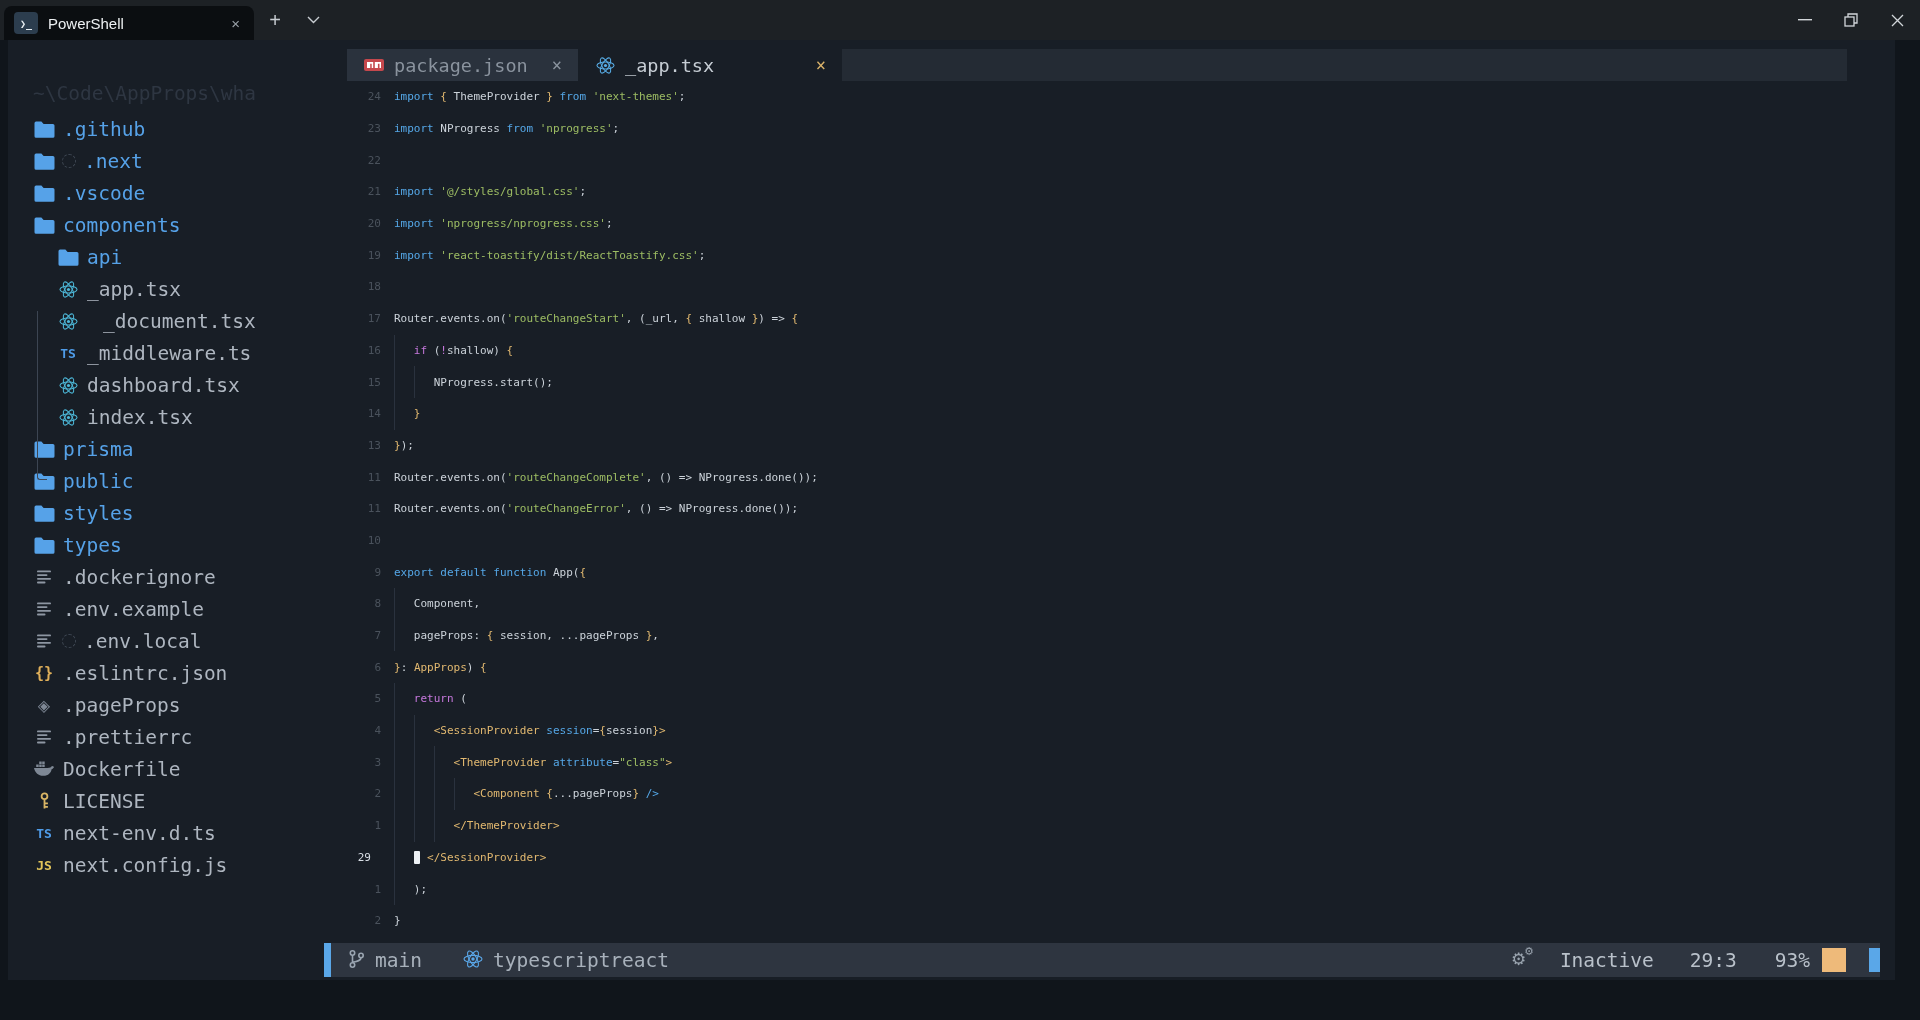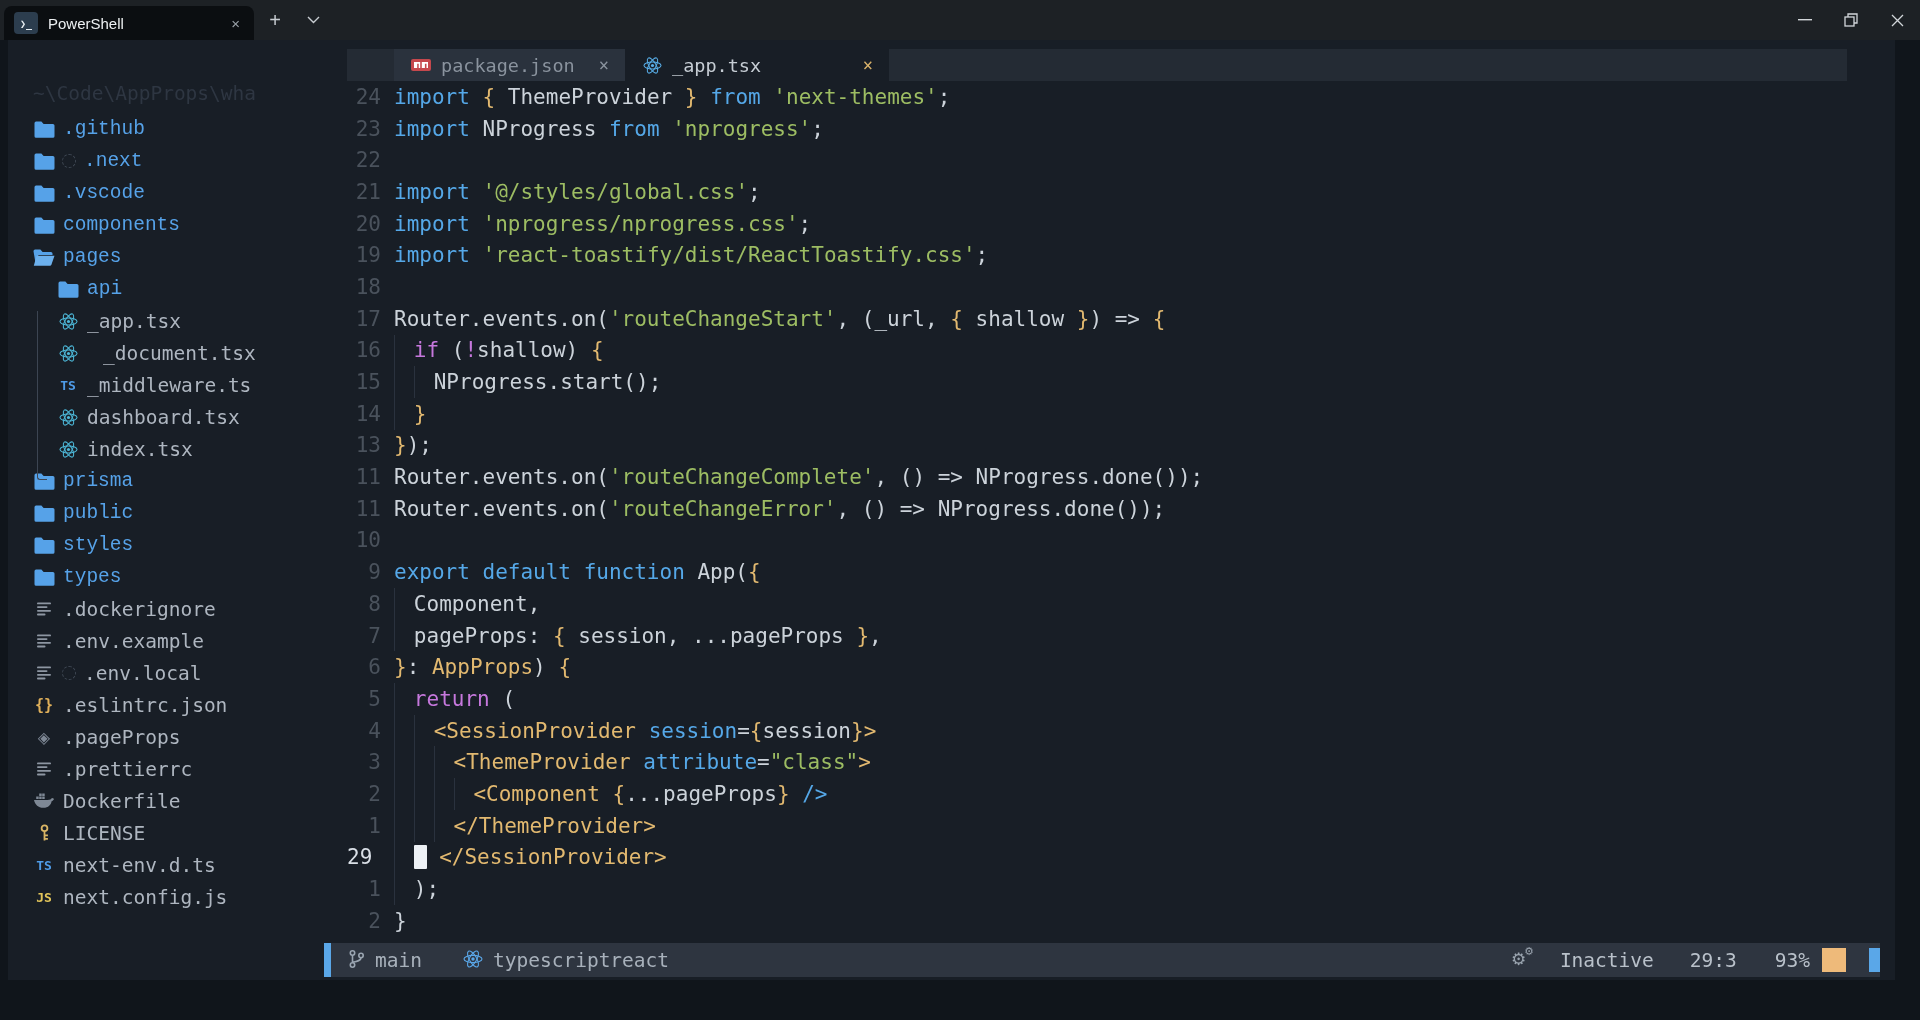"package.json" div.etab { margin-left: 47px -> none }
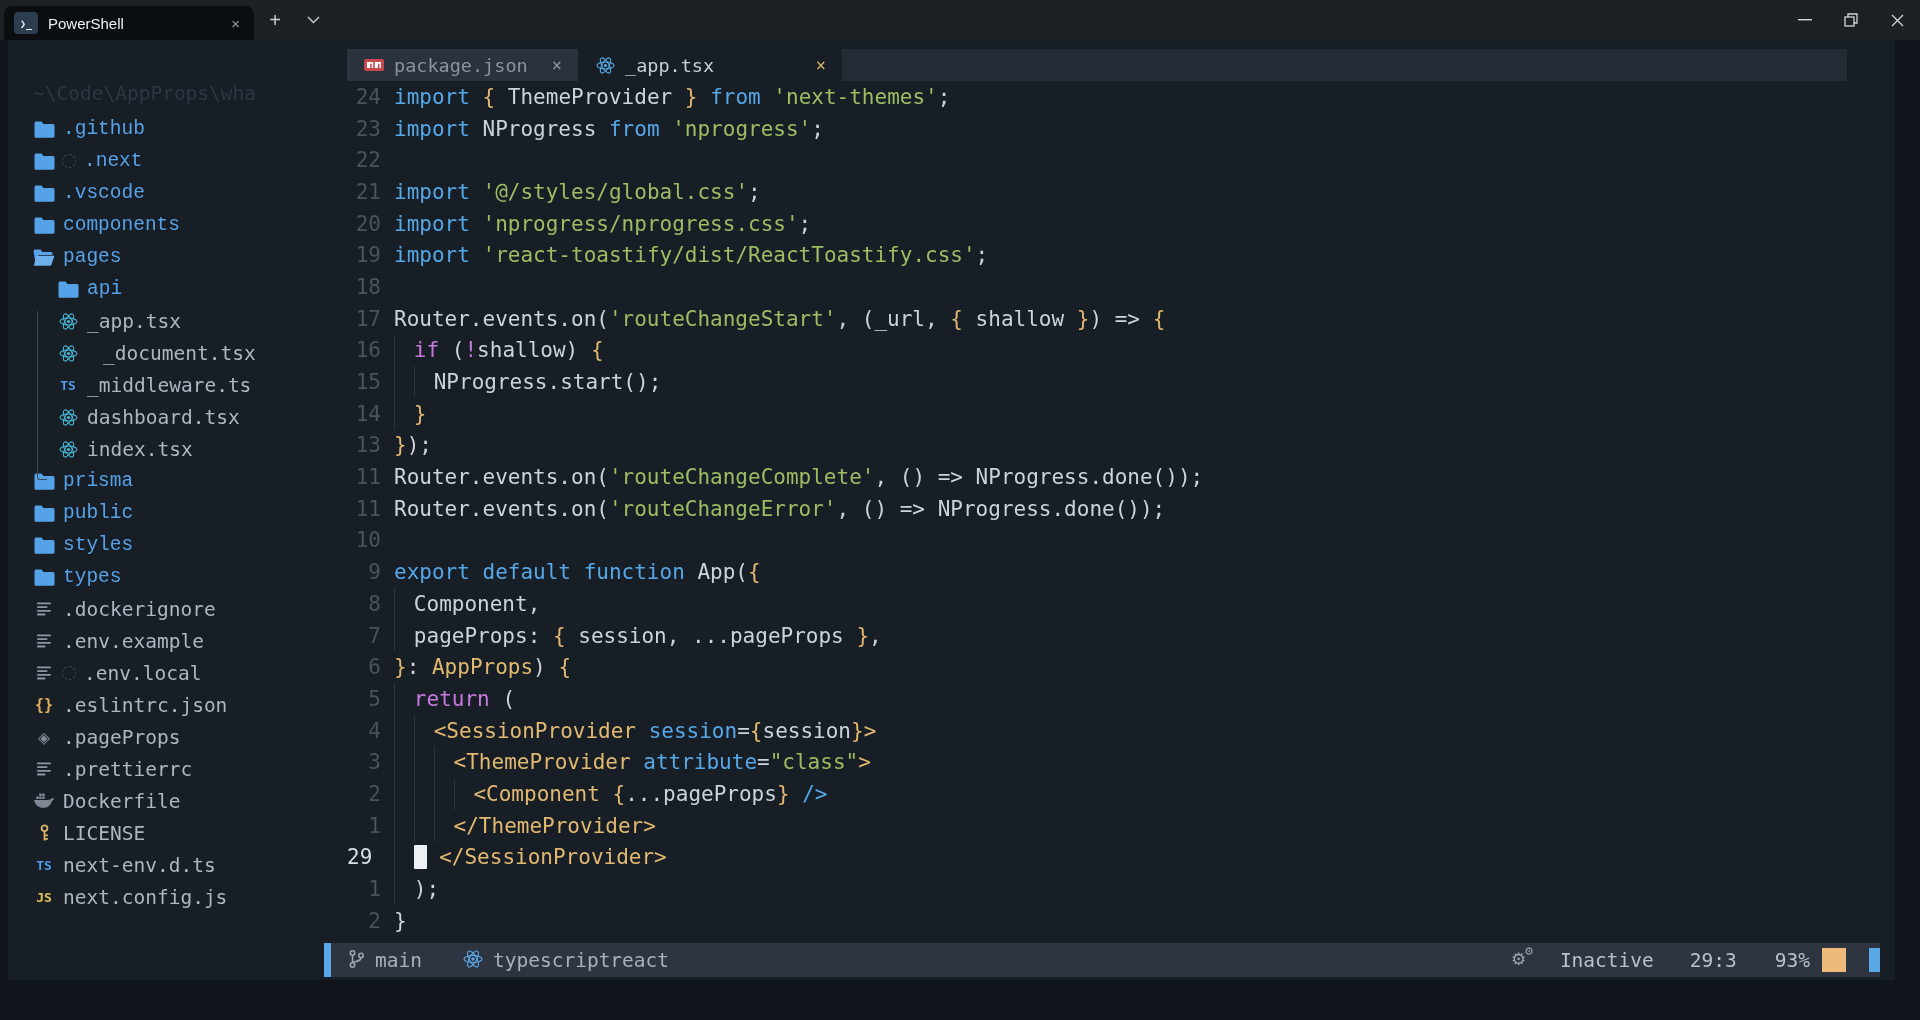"24" .code { font-size: 21px -> 11px }
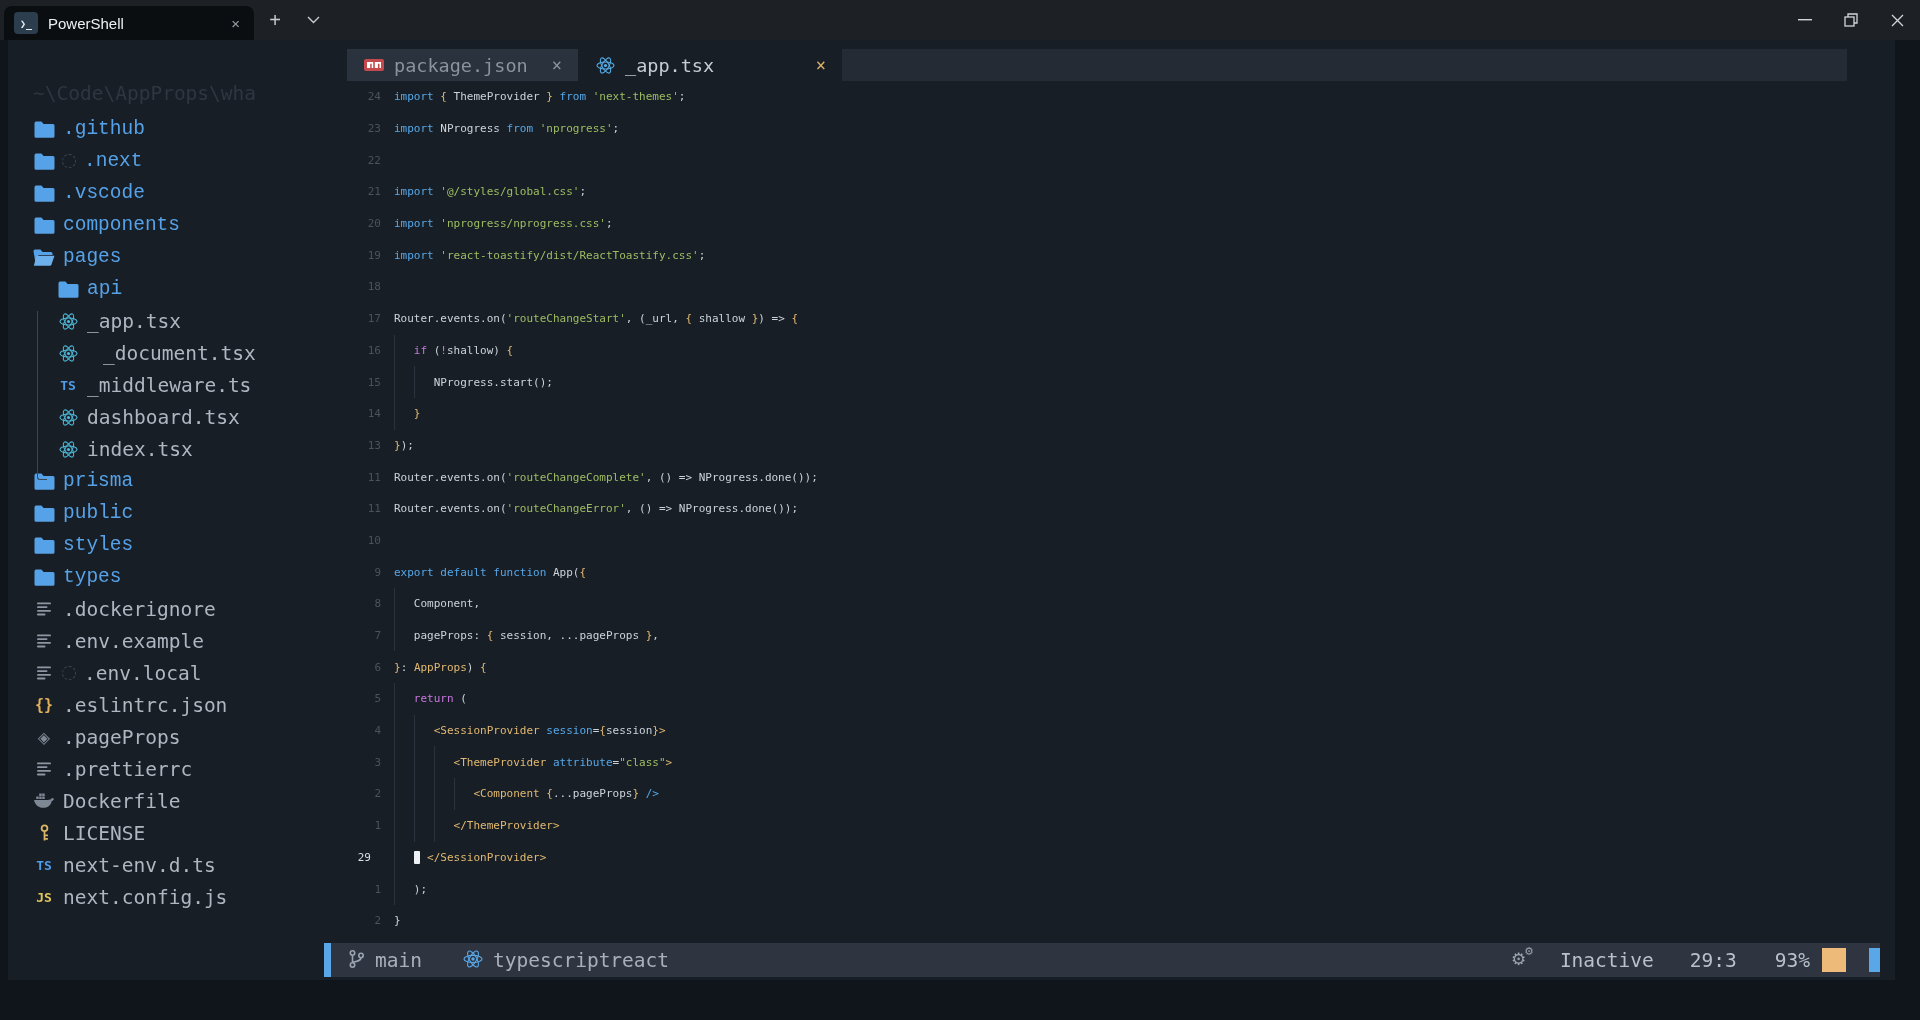".github" .trow.dir .lbl { font-family: Liberation Mono, monospace -> none }
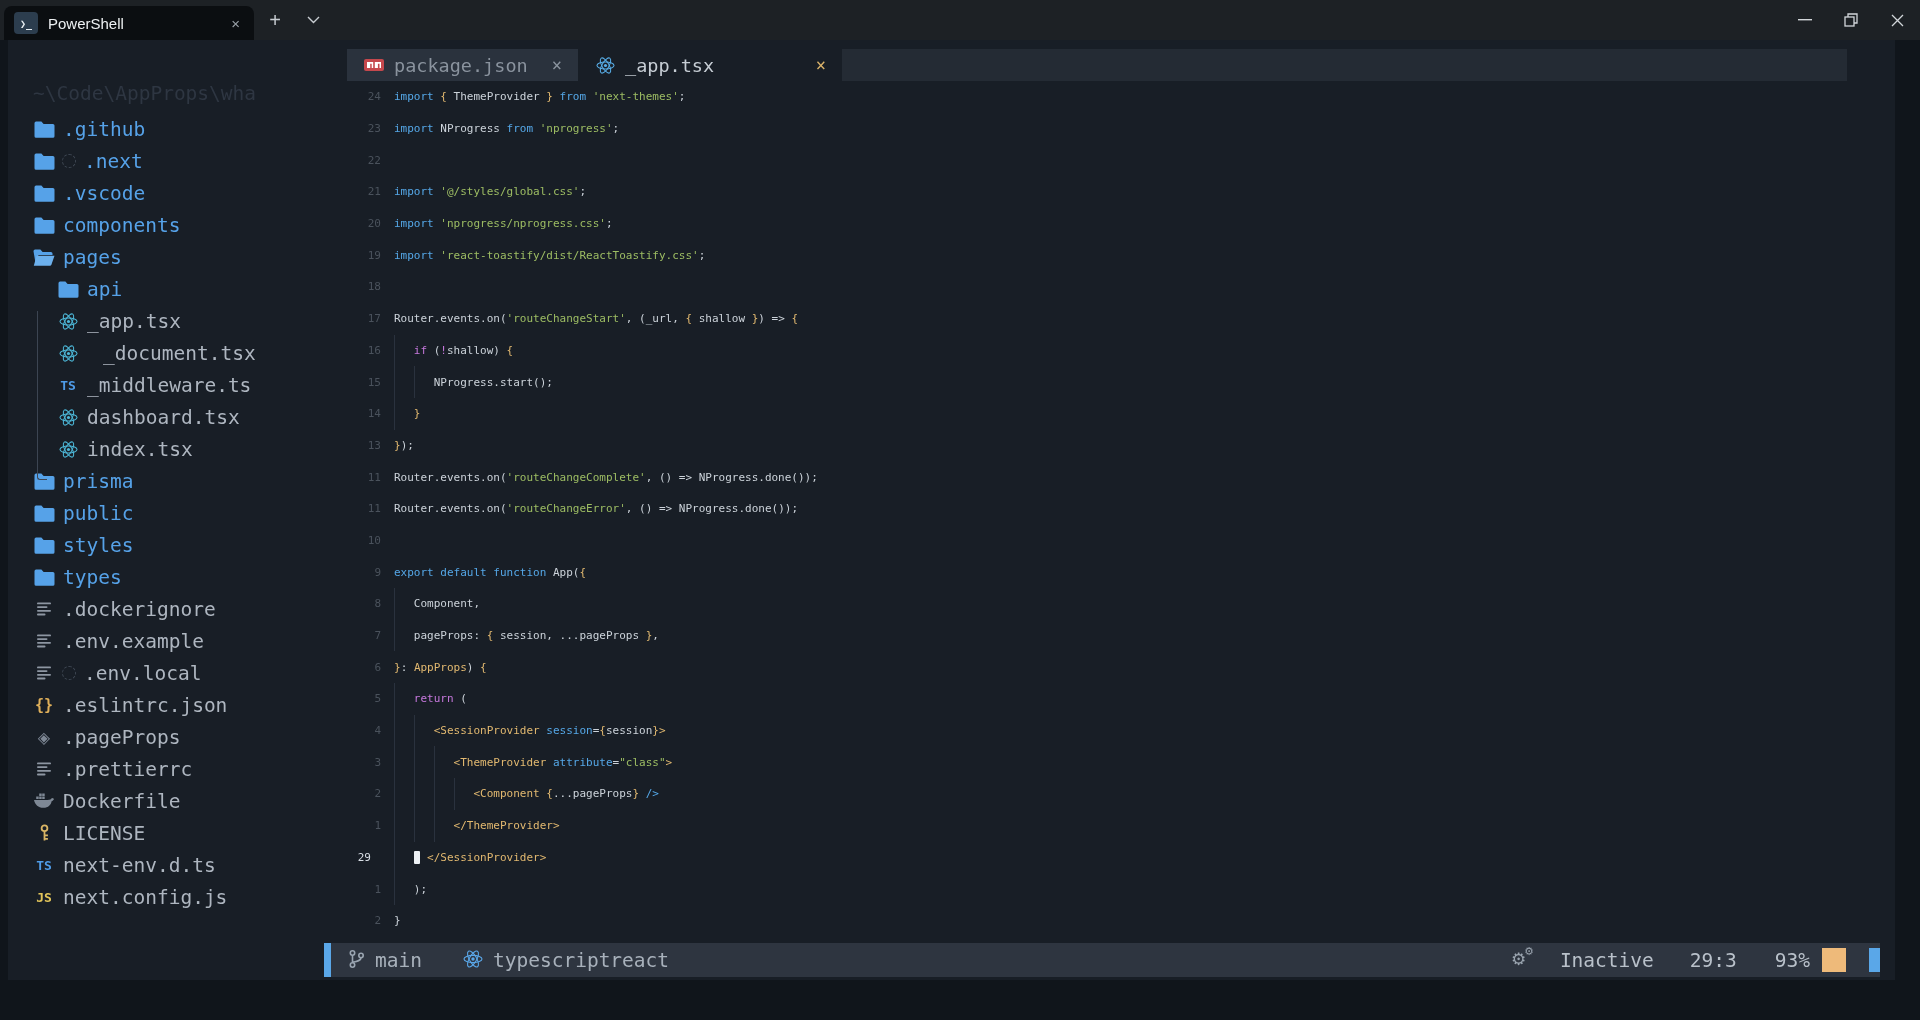"pages" div.trow { html: <div> <span> <svg> <path></path> <path></path> </svg> </span> <span>pages</span> </div> -> none }
